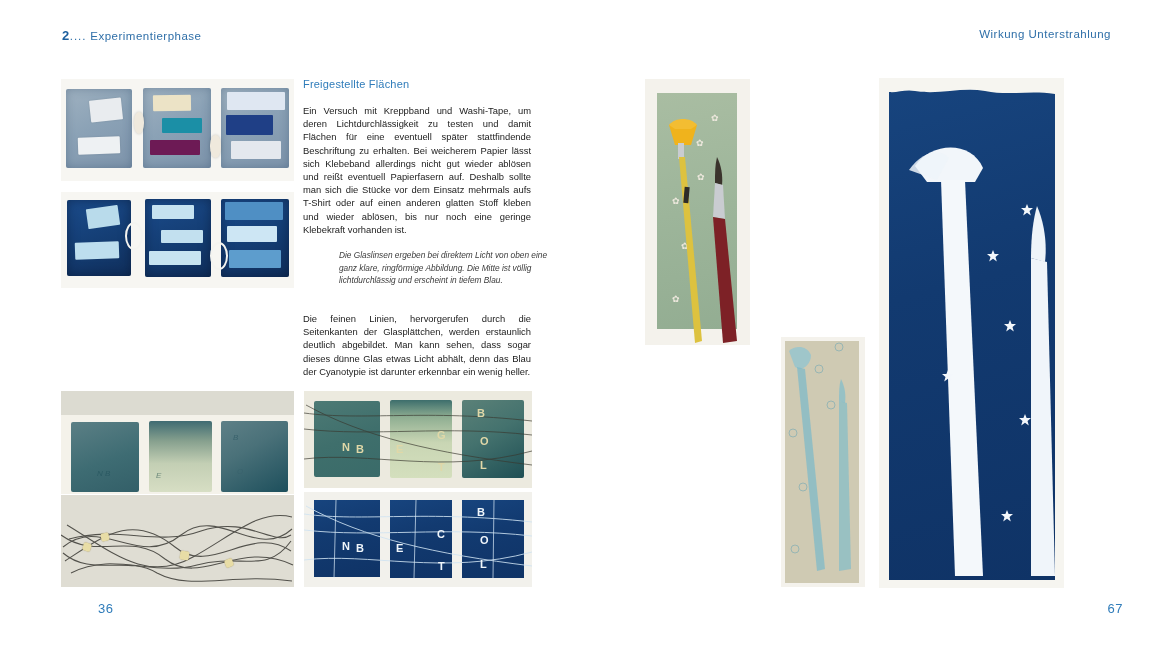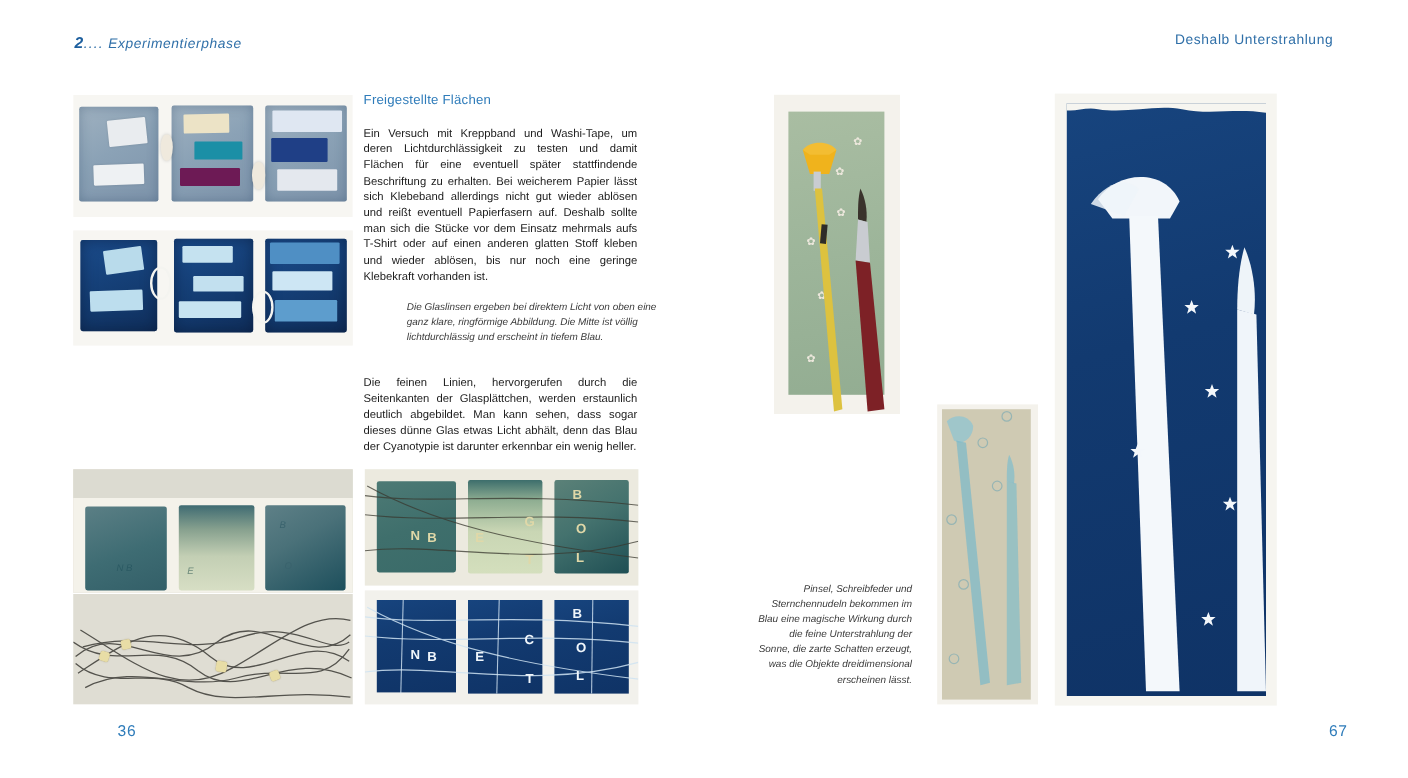"2.... Experimentierphase" .runhead.left { font-style: italic -> none }
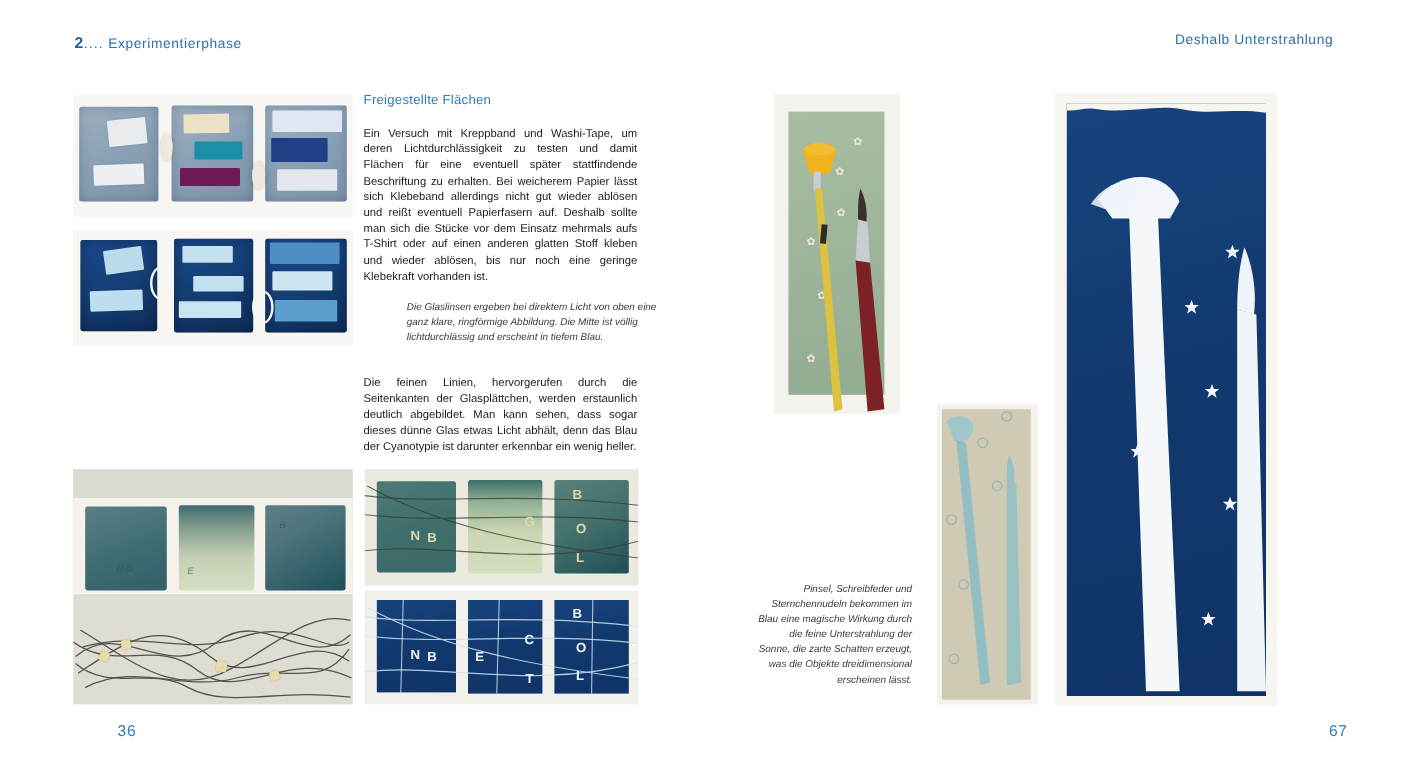"Deshalb Unterstrahlung" span { text: Deshalb -> Wirkung }
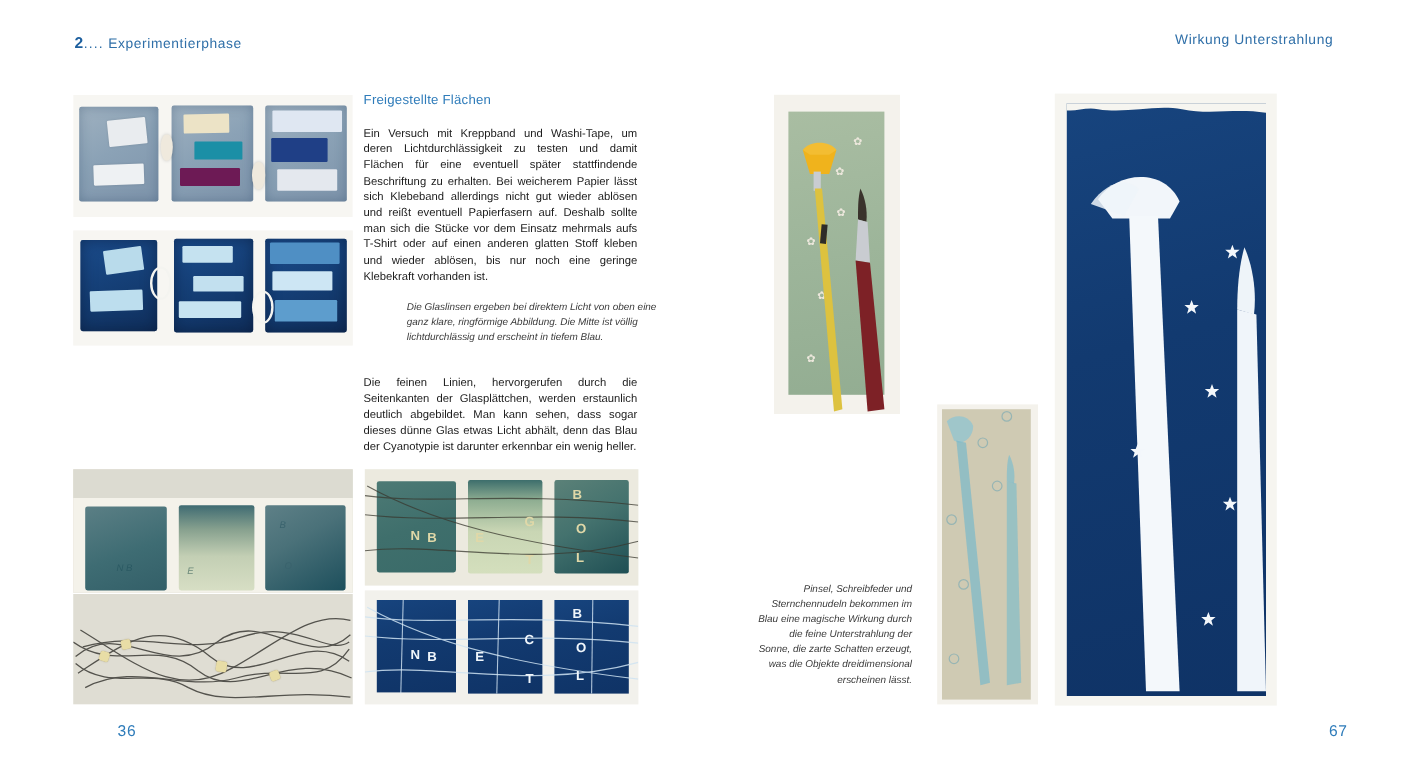"Pinsel, Schreibfeder und Sternchennudeln" div.caption { html: <div>Pinsel, Schreibfeder und Sternchennudeln bekommen im Blau eine magische Wirkung durch die feine Unterstrahlung der Sonne, die zarte Schatten erzeugt, was die Objekte dreidimensional erscheinen lässt.</div> -> none }
